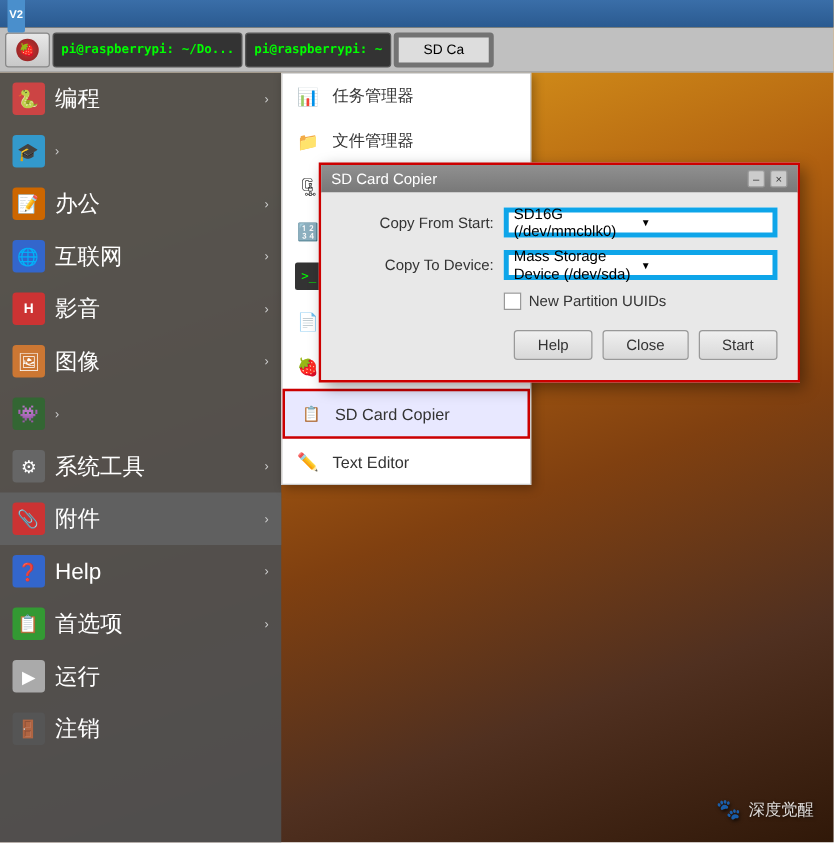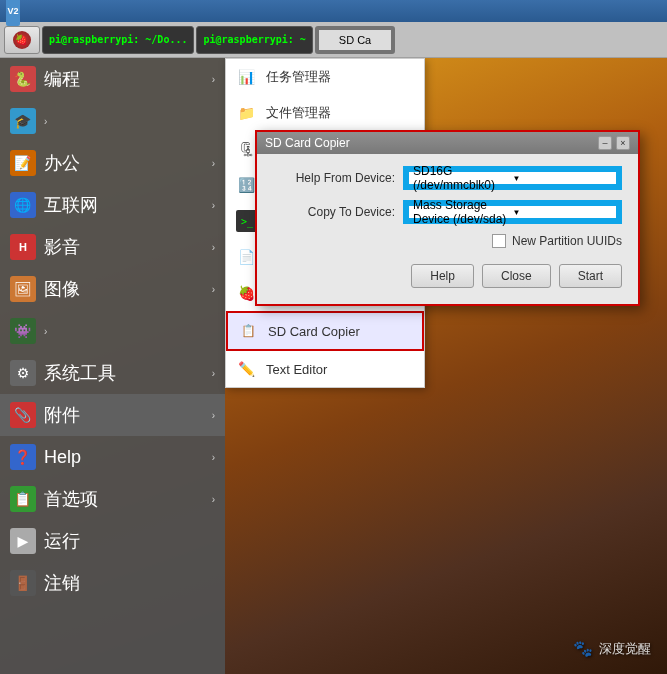"Help From Device:" span.dialog-row-label { text: Help From Device -> Copy From Start }
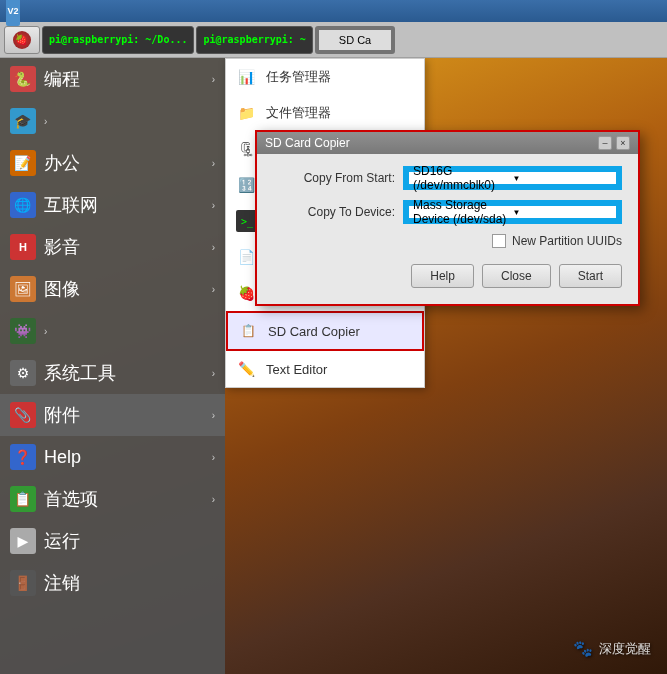"SD16G (/dev/mmcblk0)" .dialog-select { border: 6px solid #0ea5e9 -> 4px solid #0ea5e9 }
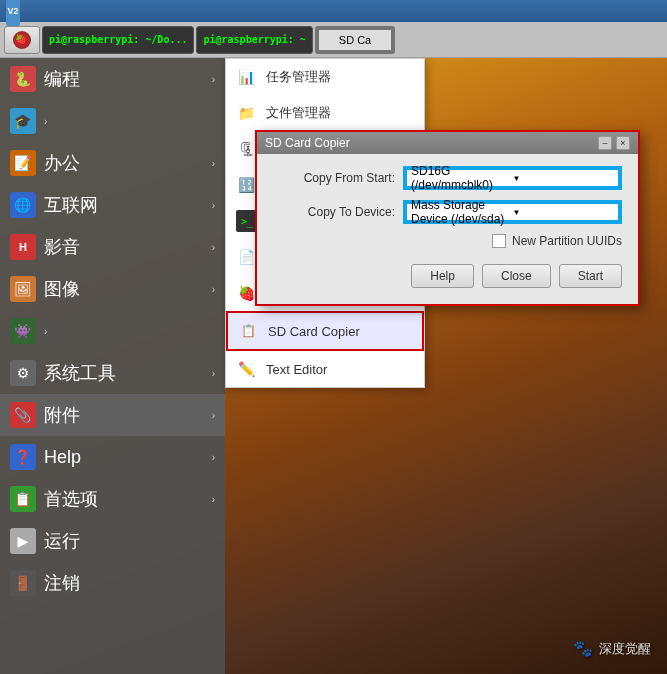"New Partition UUIDs" .dialog-checkbox-row { justify-content: flex-end -> none }
